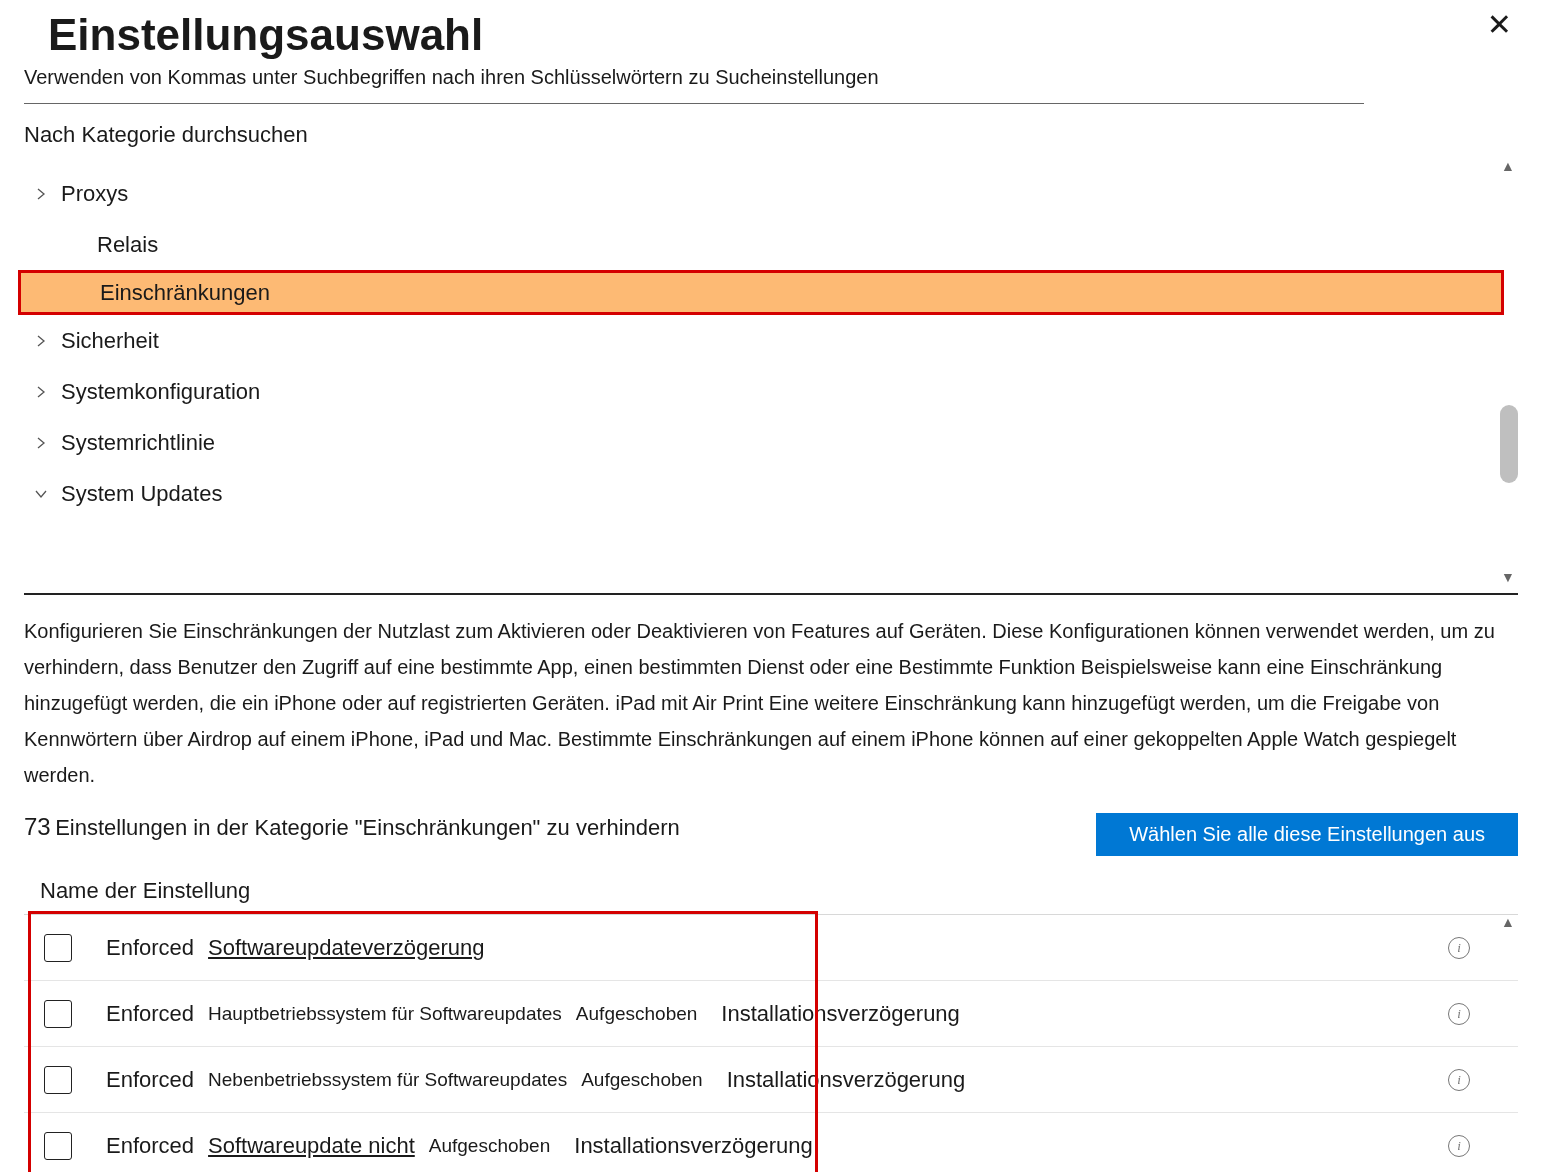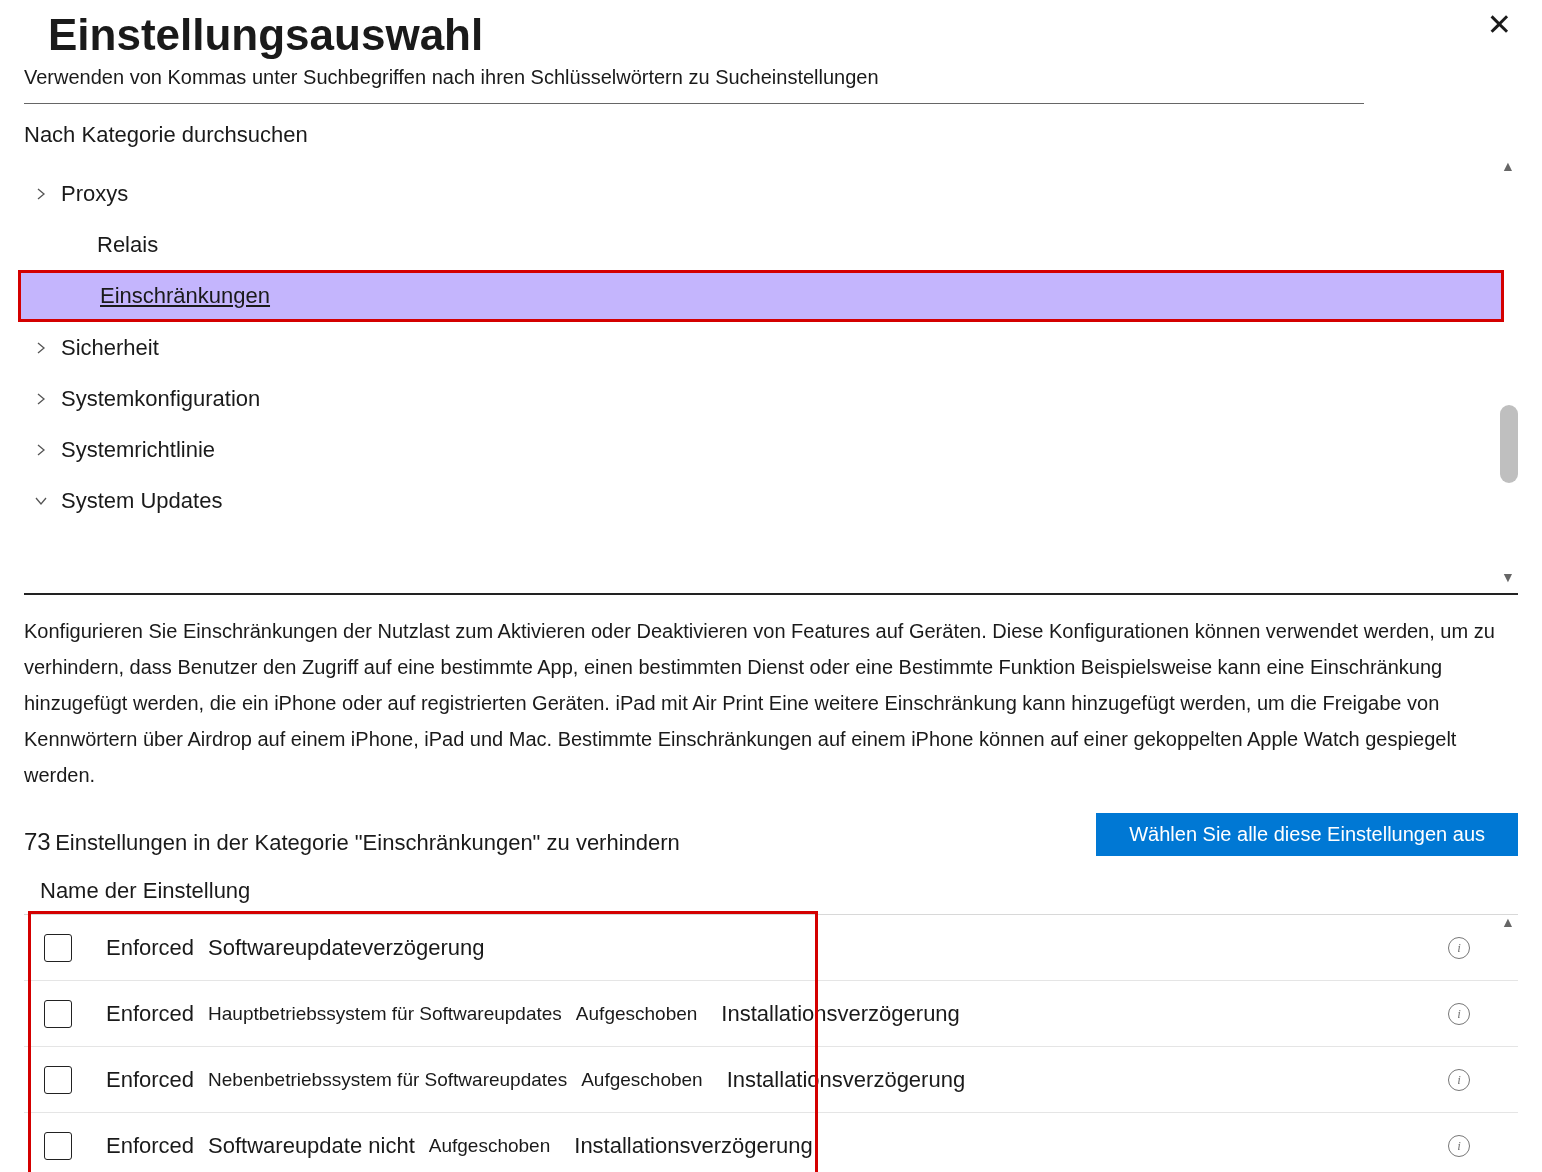"Einschränkungen" .highlighted { background: #c4b5fd -> #fdba74; height: 52px -> 45px; text-decoration: underline -> none }
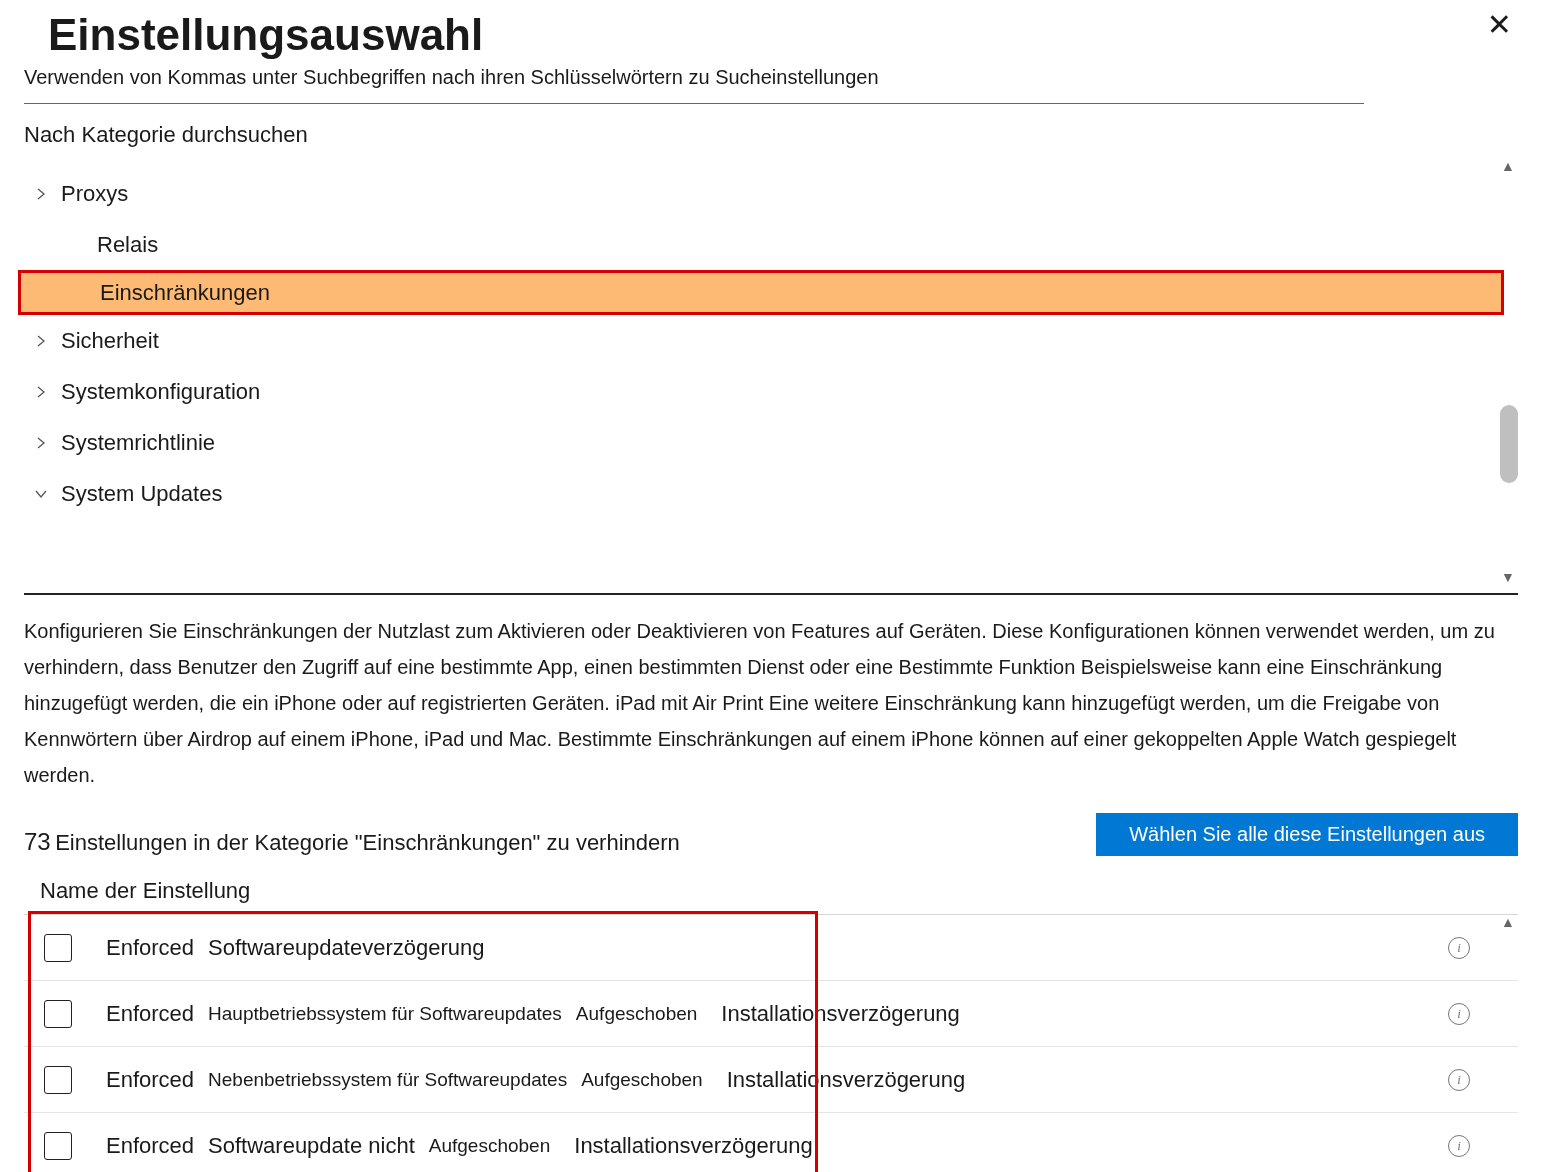"73 Einstellungen in der Kategorie" .count-row { align-items: flex-end -> flex-start }
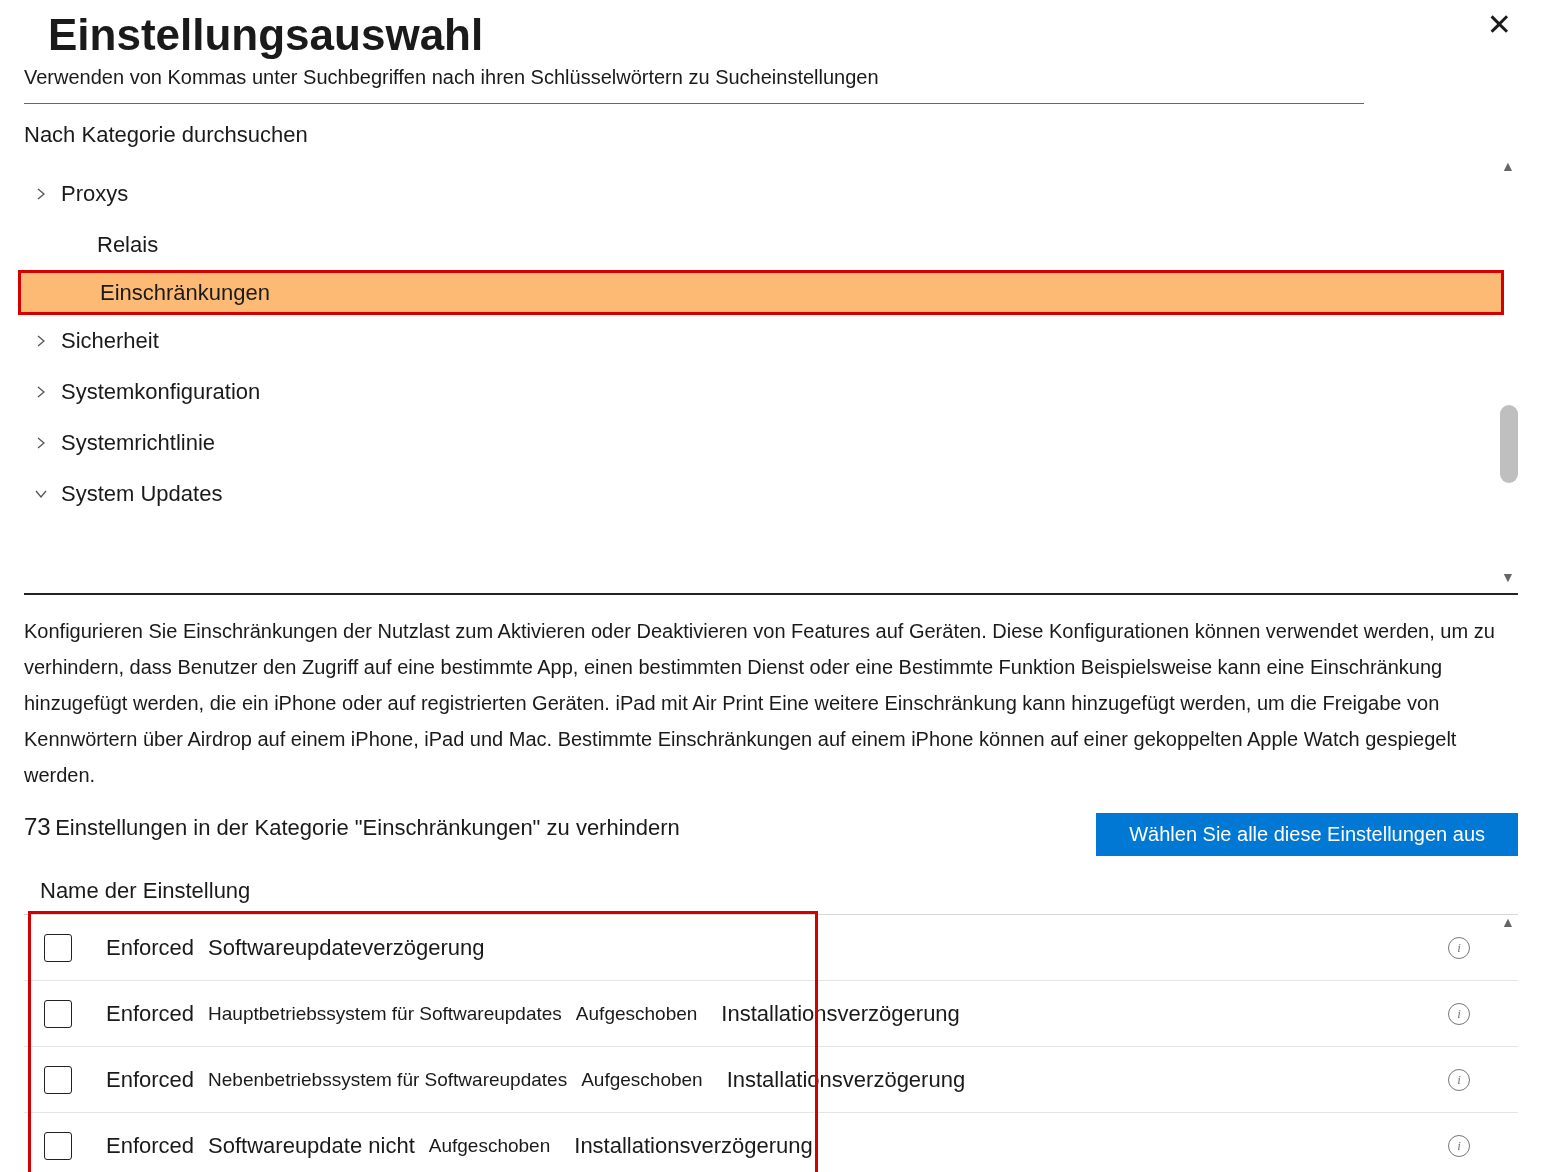"Softwareupdateverzögerung" .lab-b { text-decoration: none -> underline }
